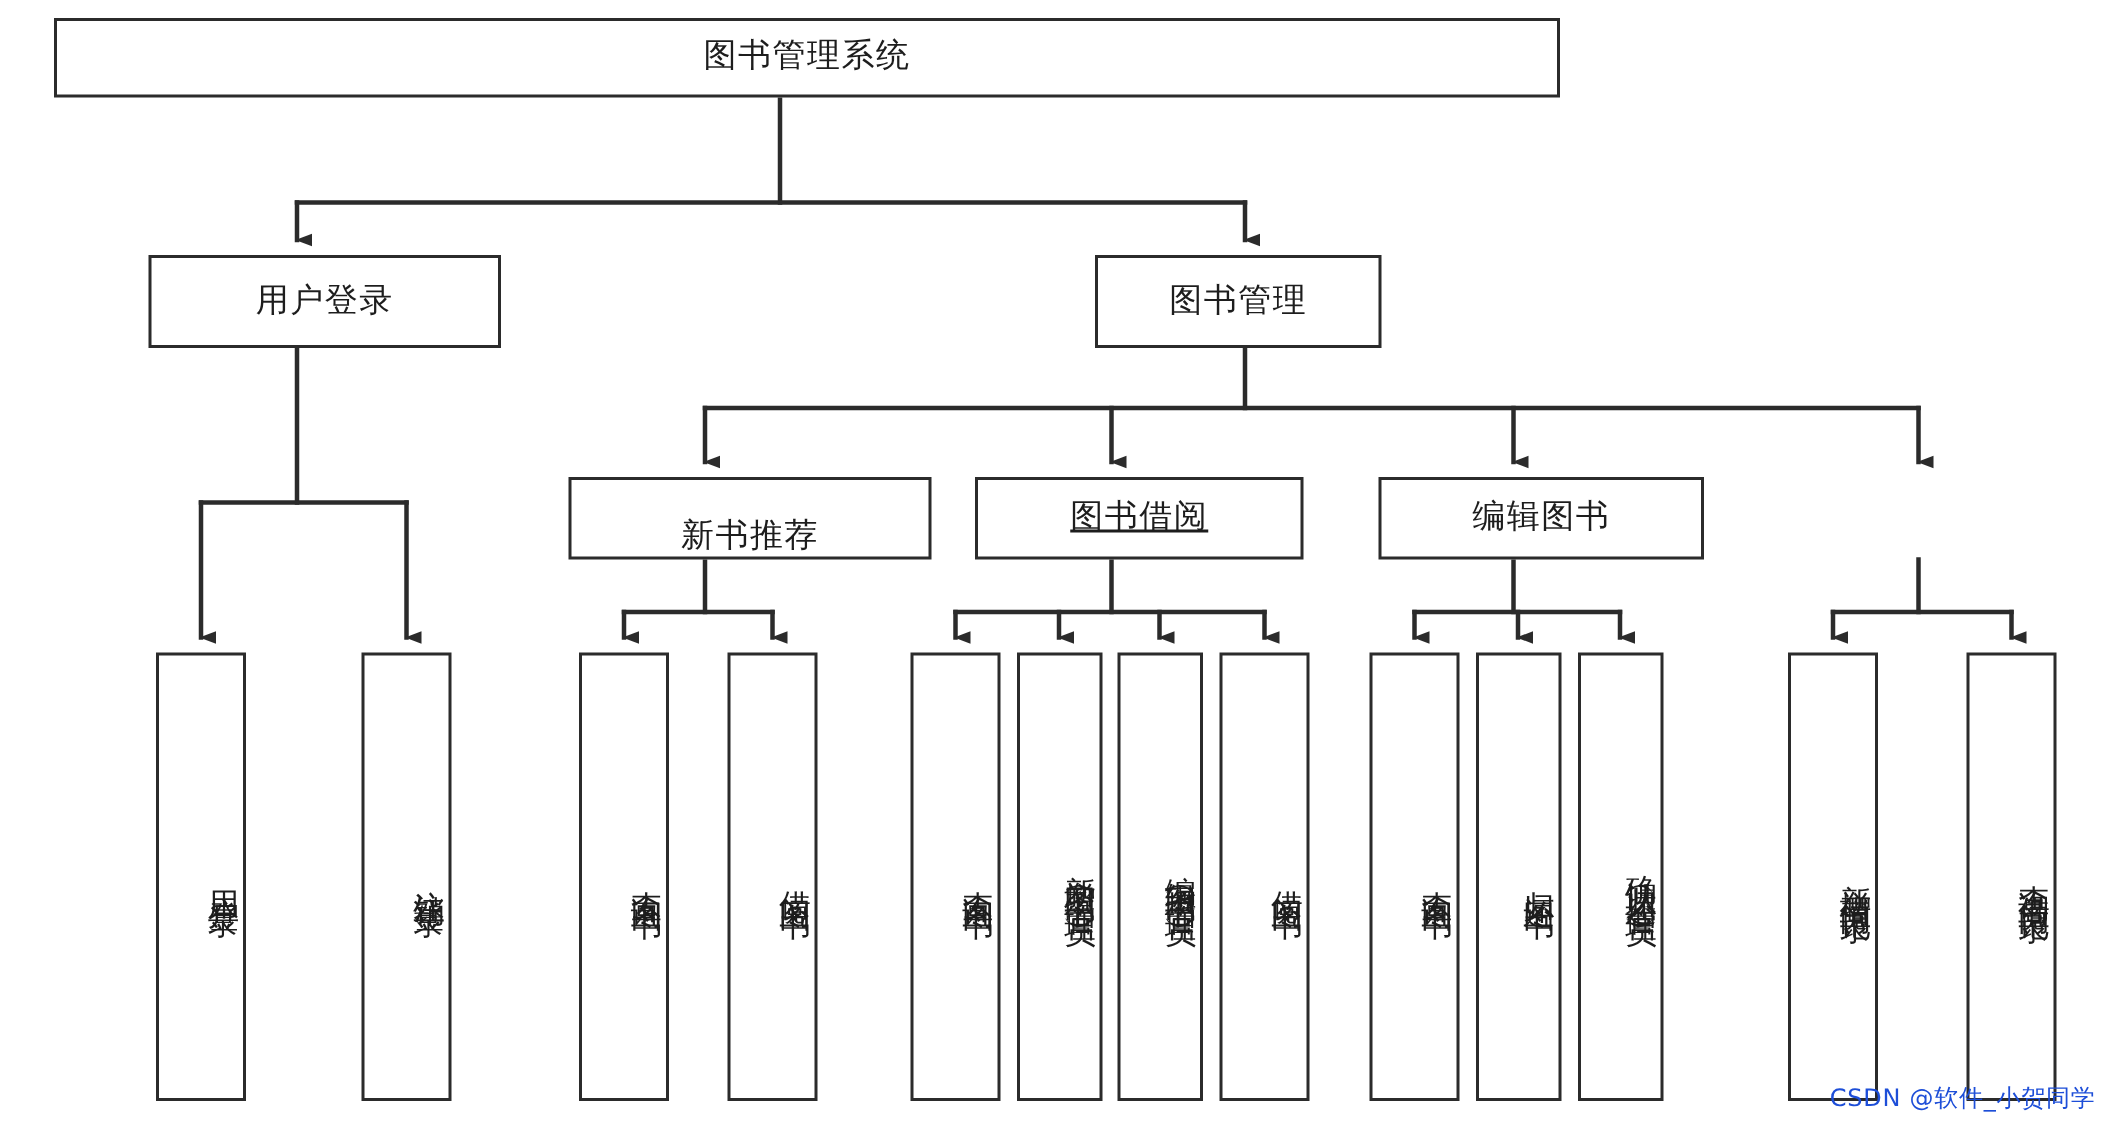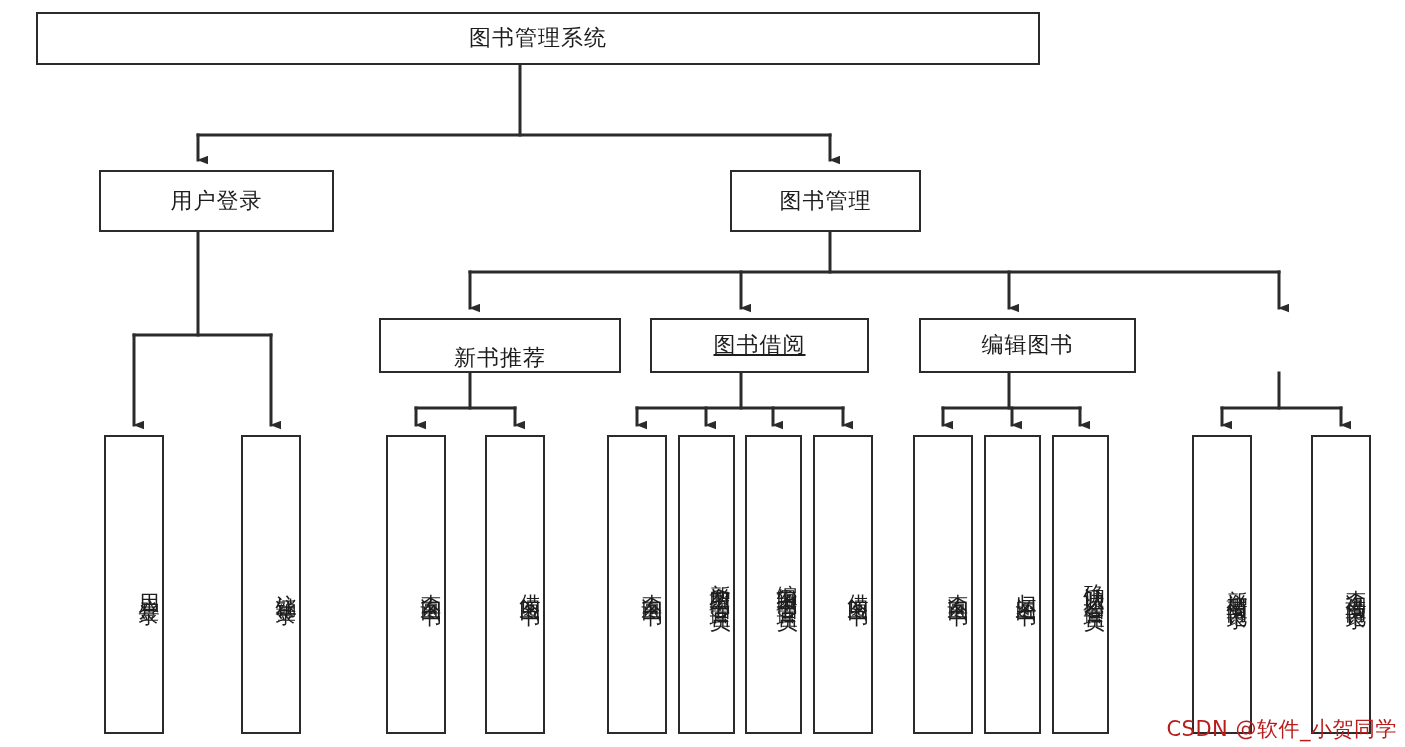"CSDN @软件_小贺同学" #watermark { color: #b91c1c -> #1d4ed8; font-size: 21px -> 16px }
